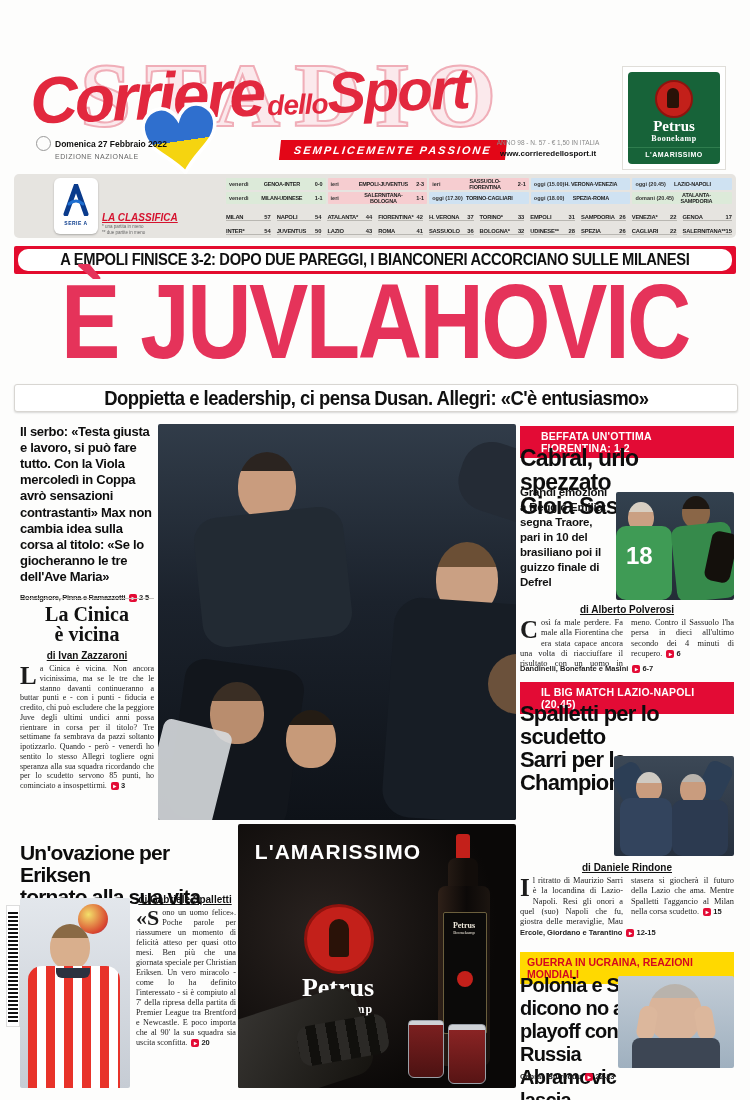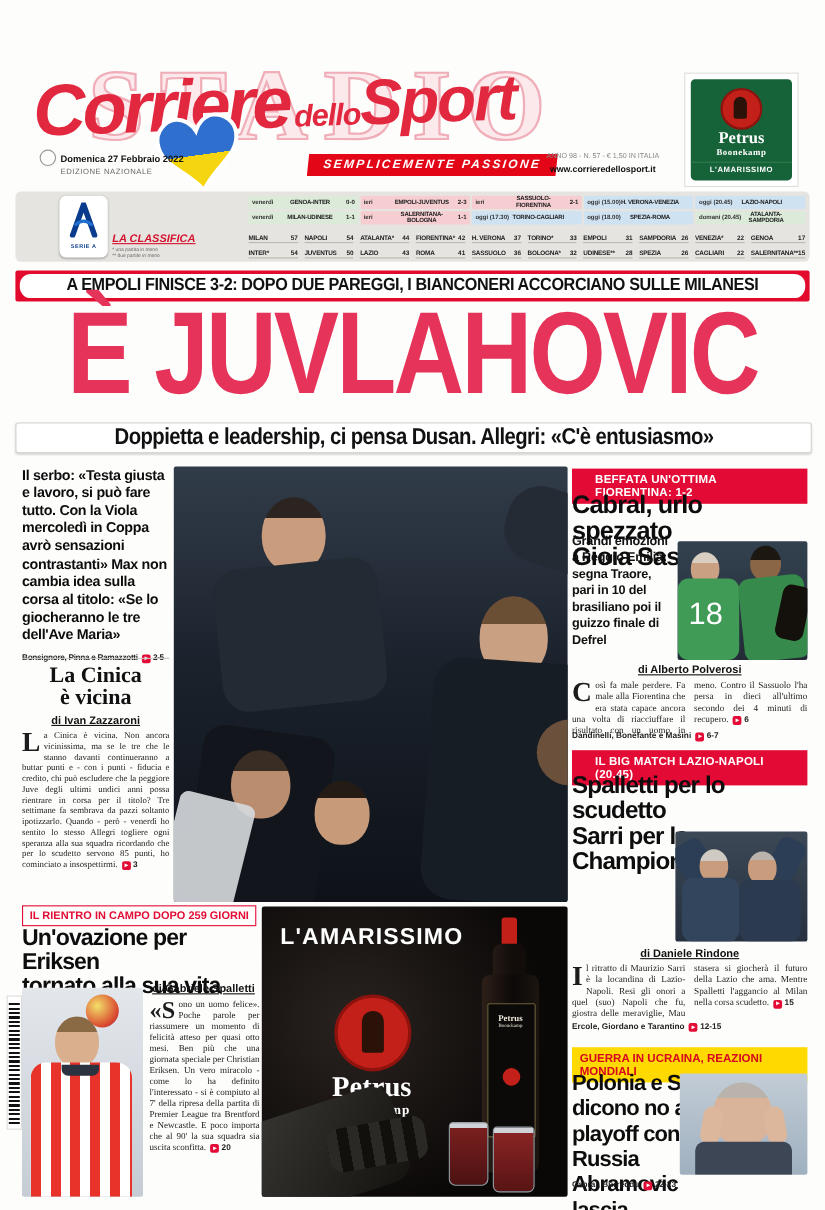"18" span.abs { font-size: 28px -> 24px; font-weight: 400 -> 700 }
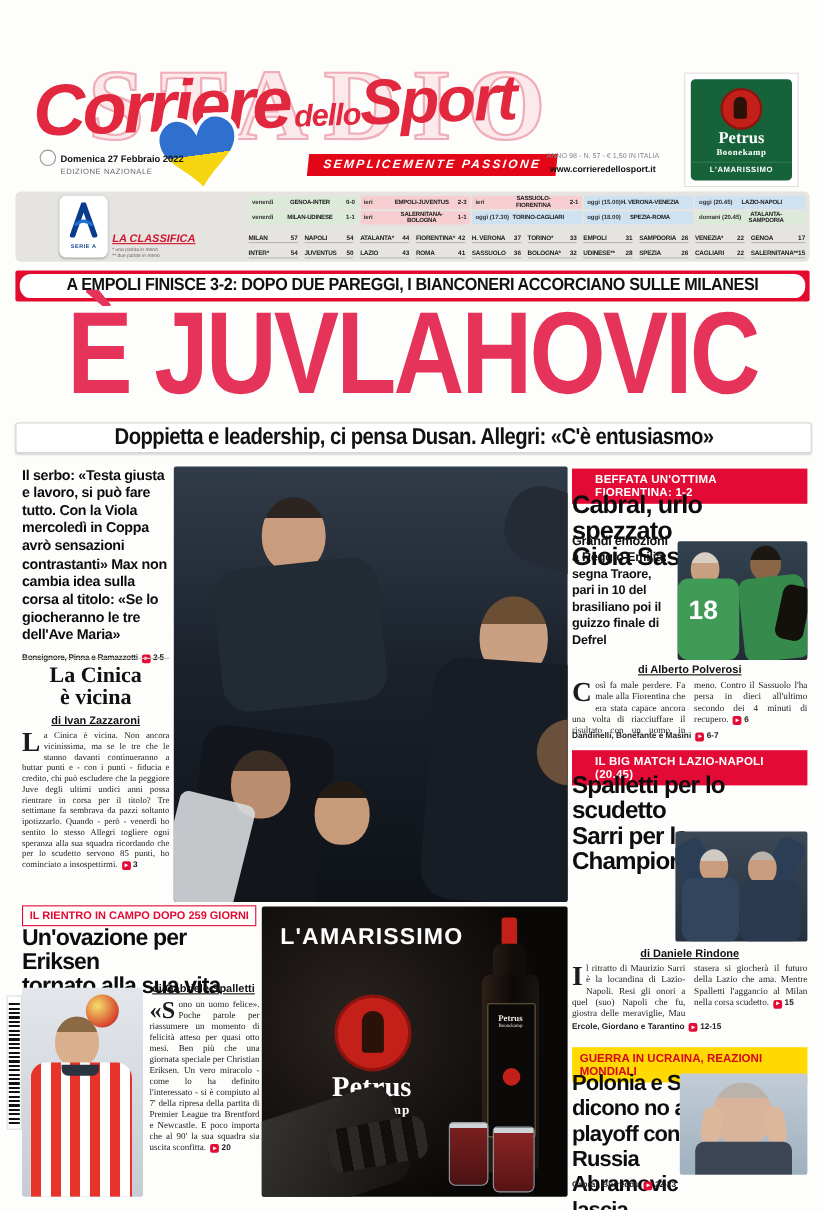"IL RIENTRO IN CAMPO DOPO" div.abs { html: <div> <span>IL RIENTRO IN CAMPO DOPO 259 GIORNI</span> </div> -> none }
